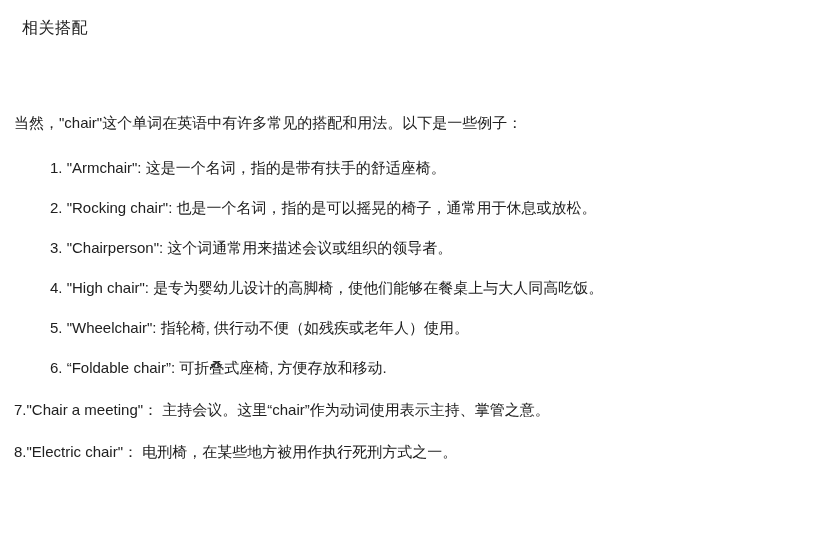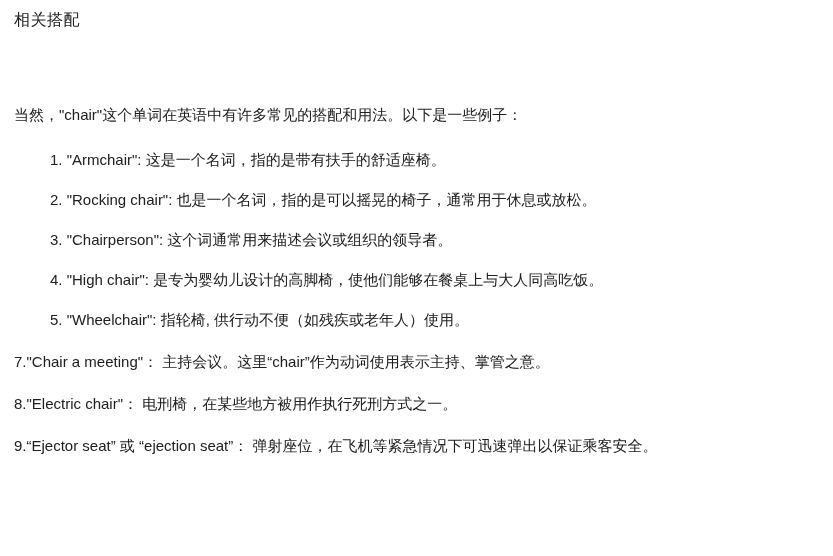"相关搭配" .page-title { margin: 0 -> 8px }
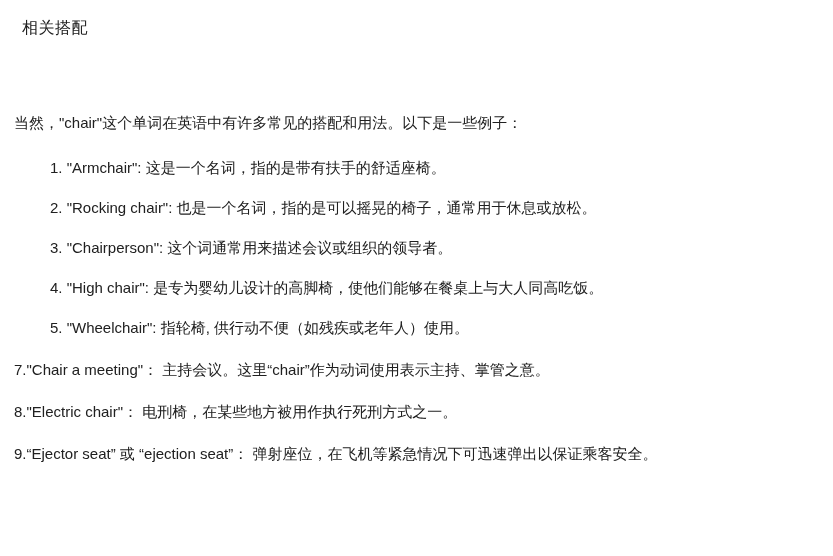"6. “Foldable chair”: 可折叠式座椅, 方便存放和移动." p.item { html: none -> <p>6. “Foldable chair”: 可折叠式座椅, 方便存放和移动.</p> }
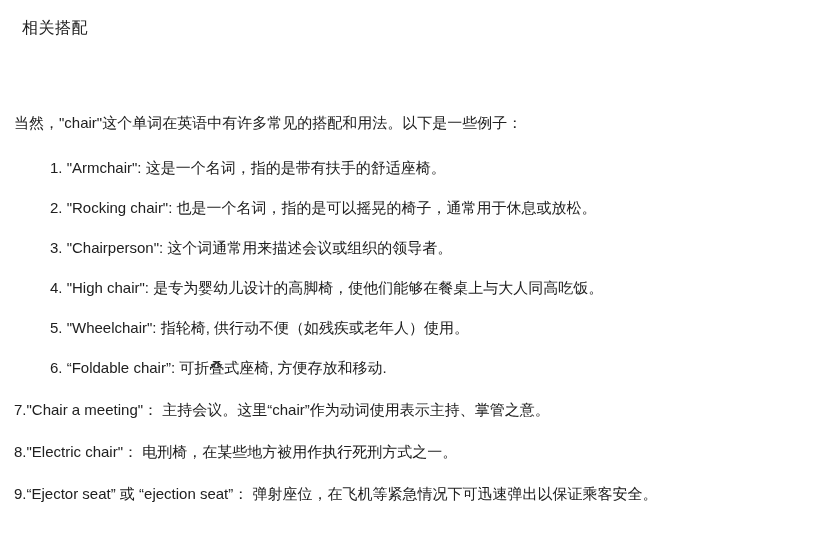"9.“Ejector seat” 或 “ejection seat”：" p.item { html: <p>9.“Ejector seat” 或 “ejection seat”： 弹射座位，在飞机等紧急情况下可迅速弹出以保证乘客安全。</p> -> none }
